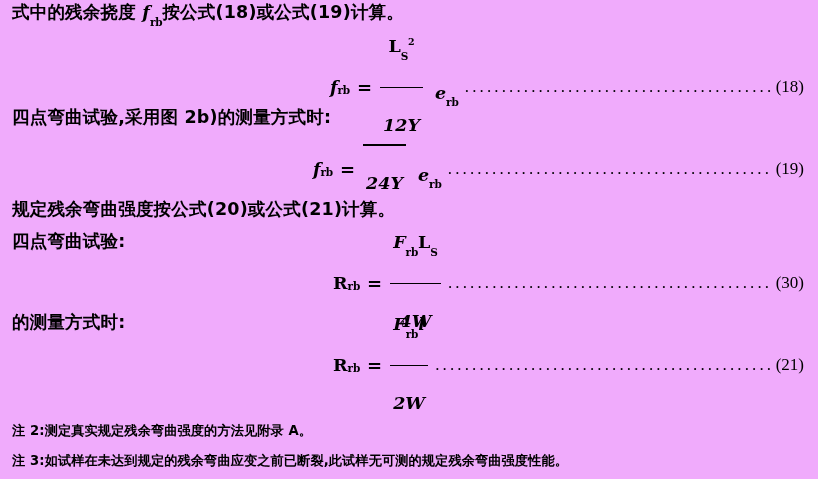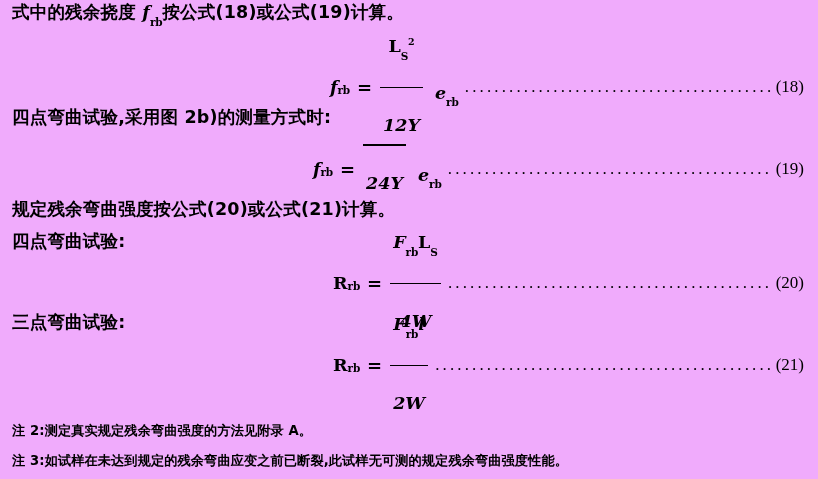"(20)" div.eq-num { text: 20 -> 30 }
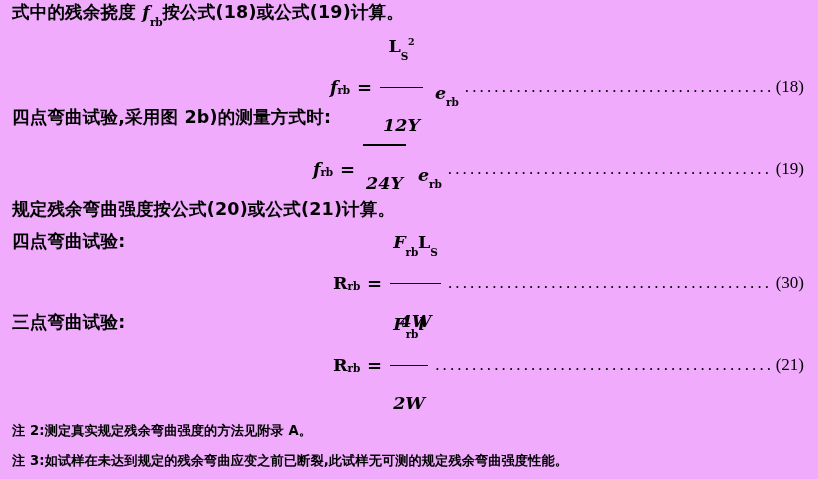"三点弯曲试验:" div.para { text: 三点弯曲试验 -> 的测量方式时 }
